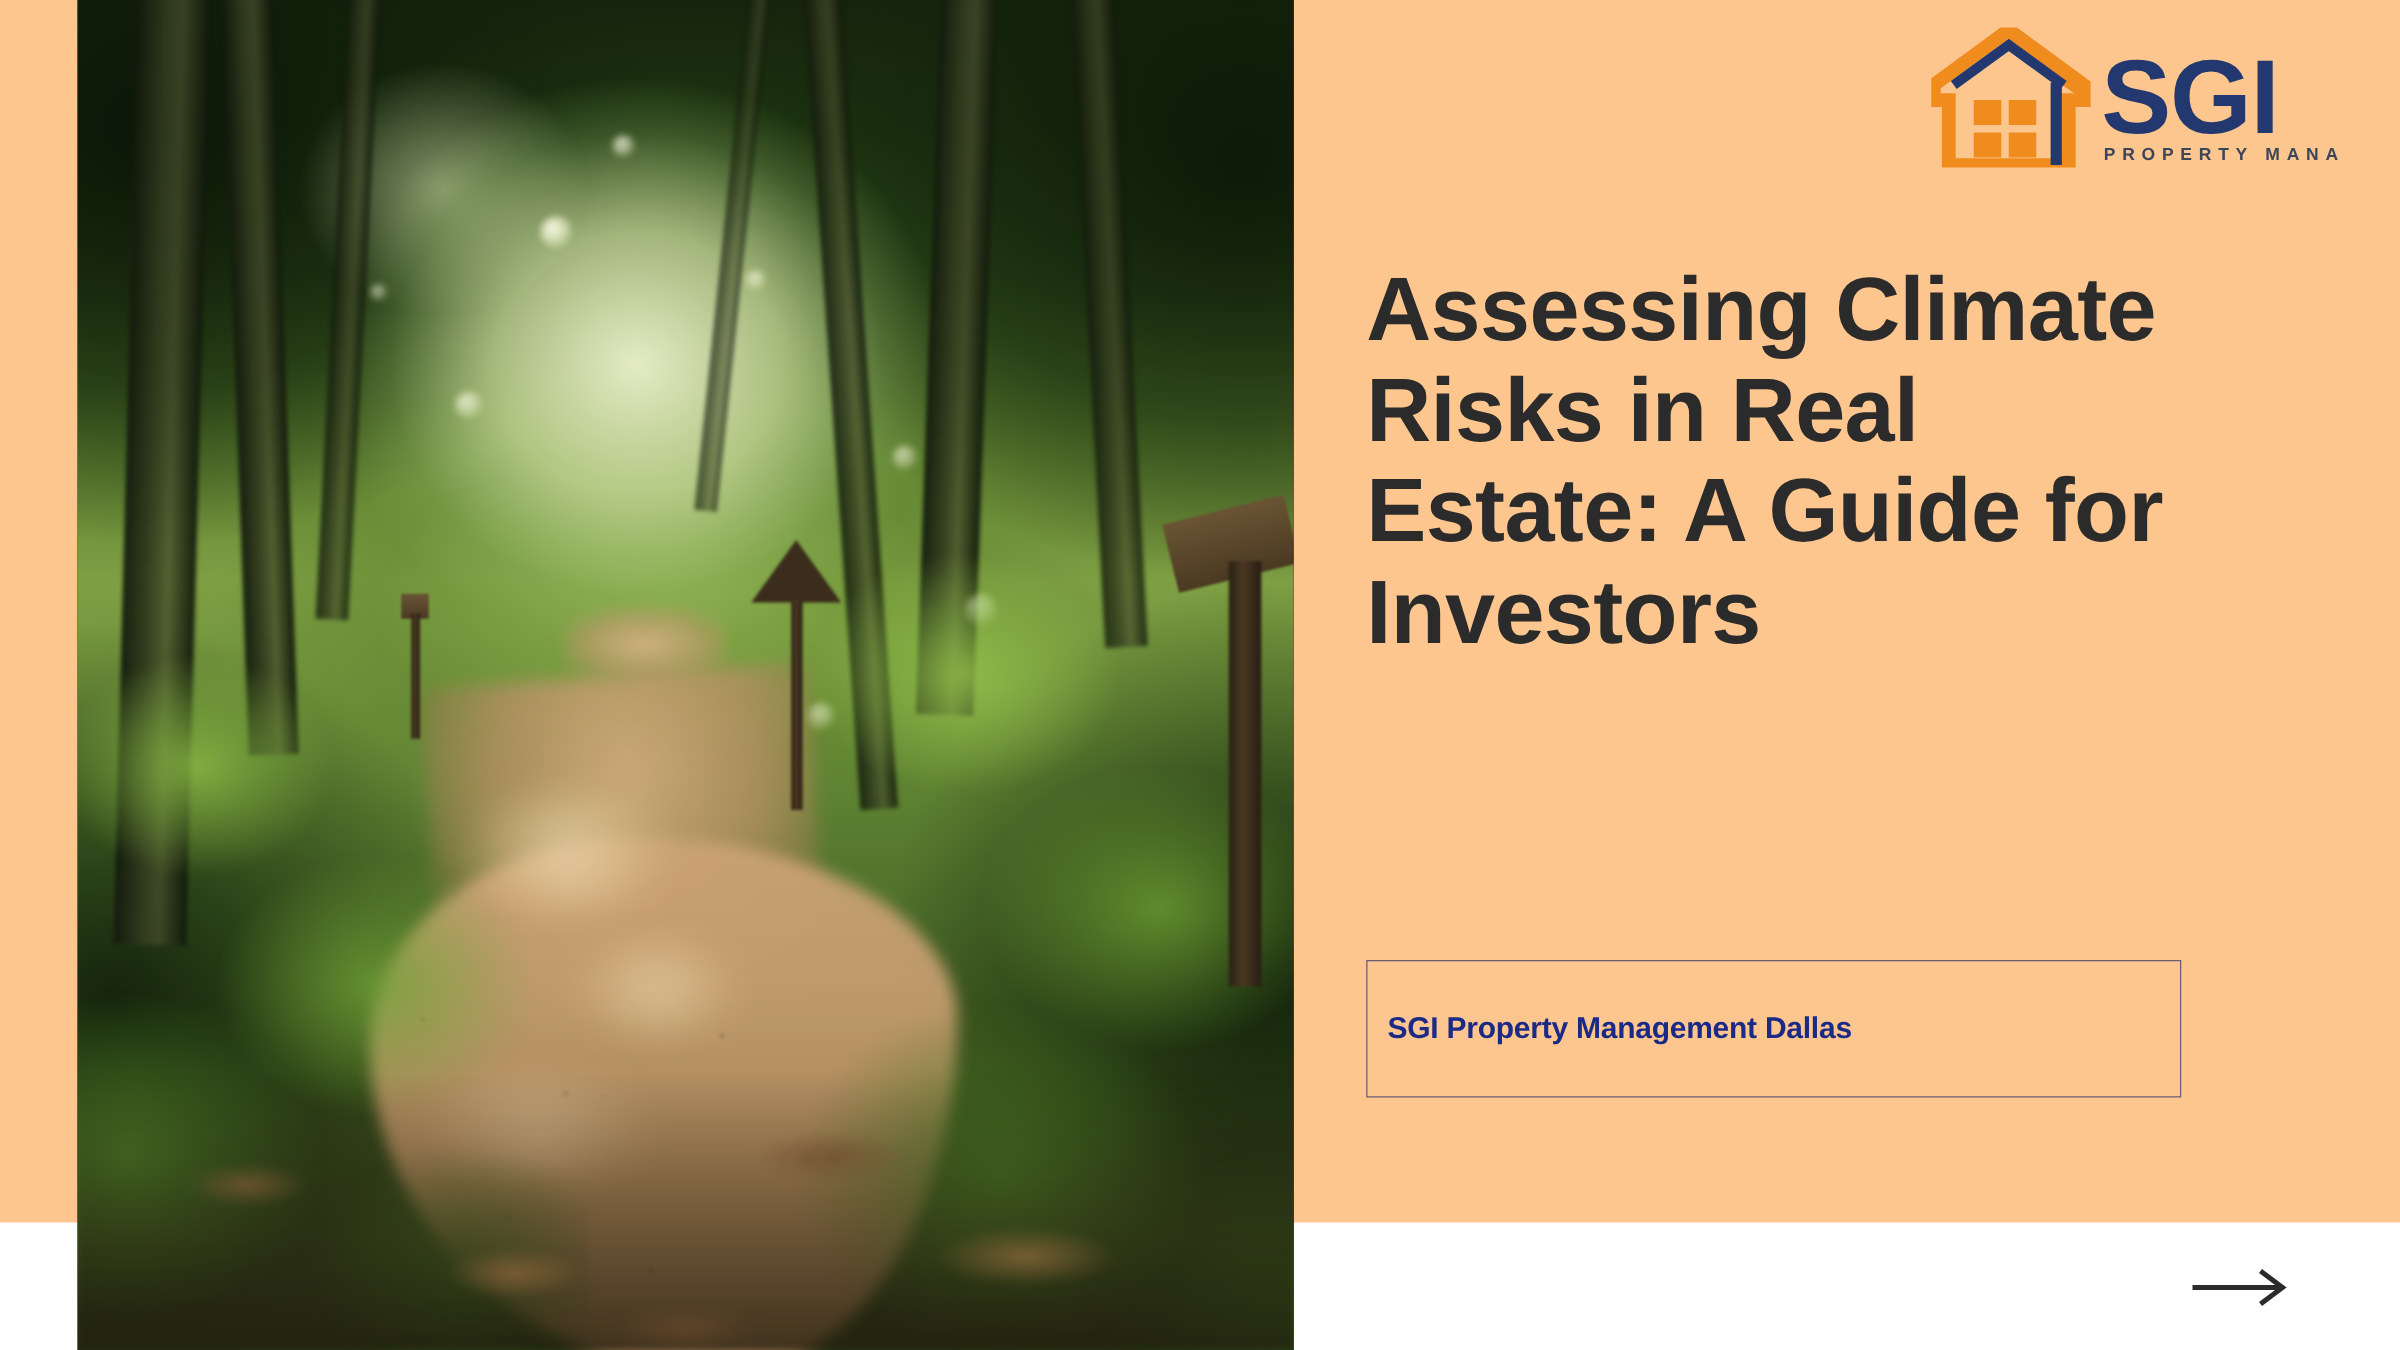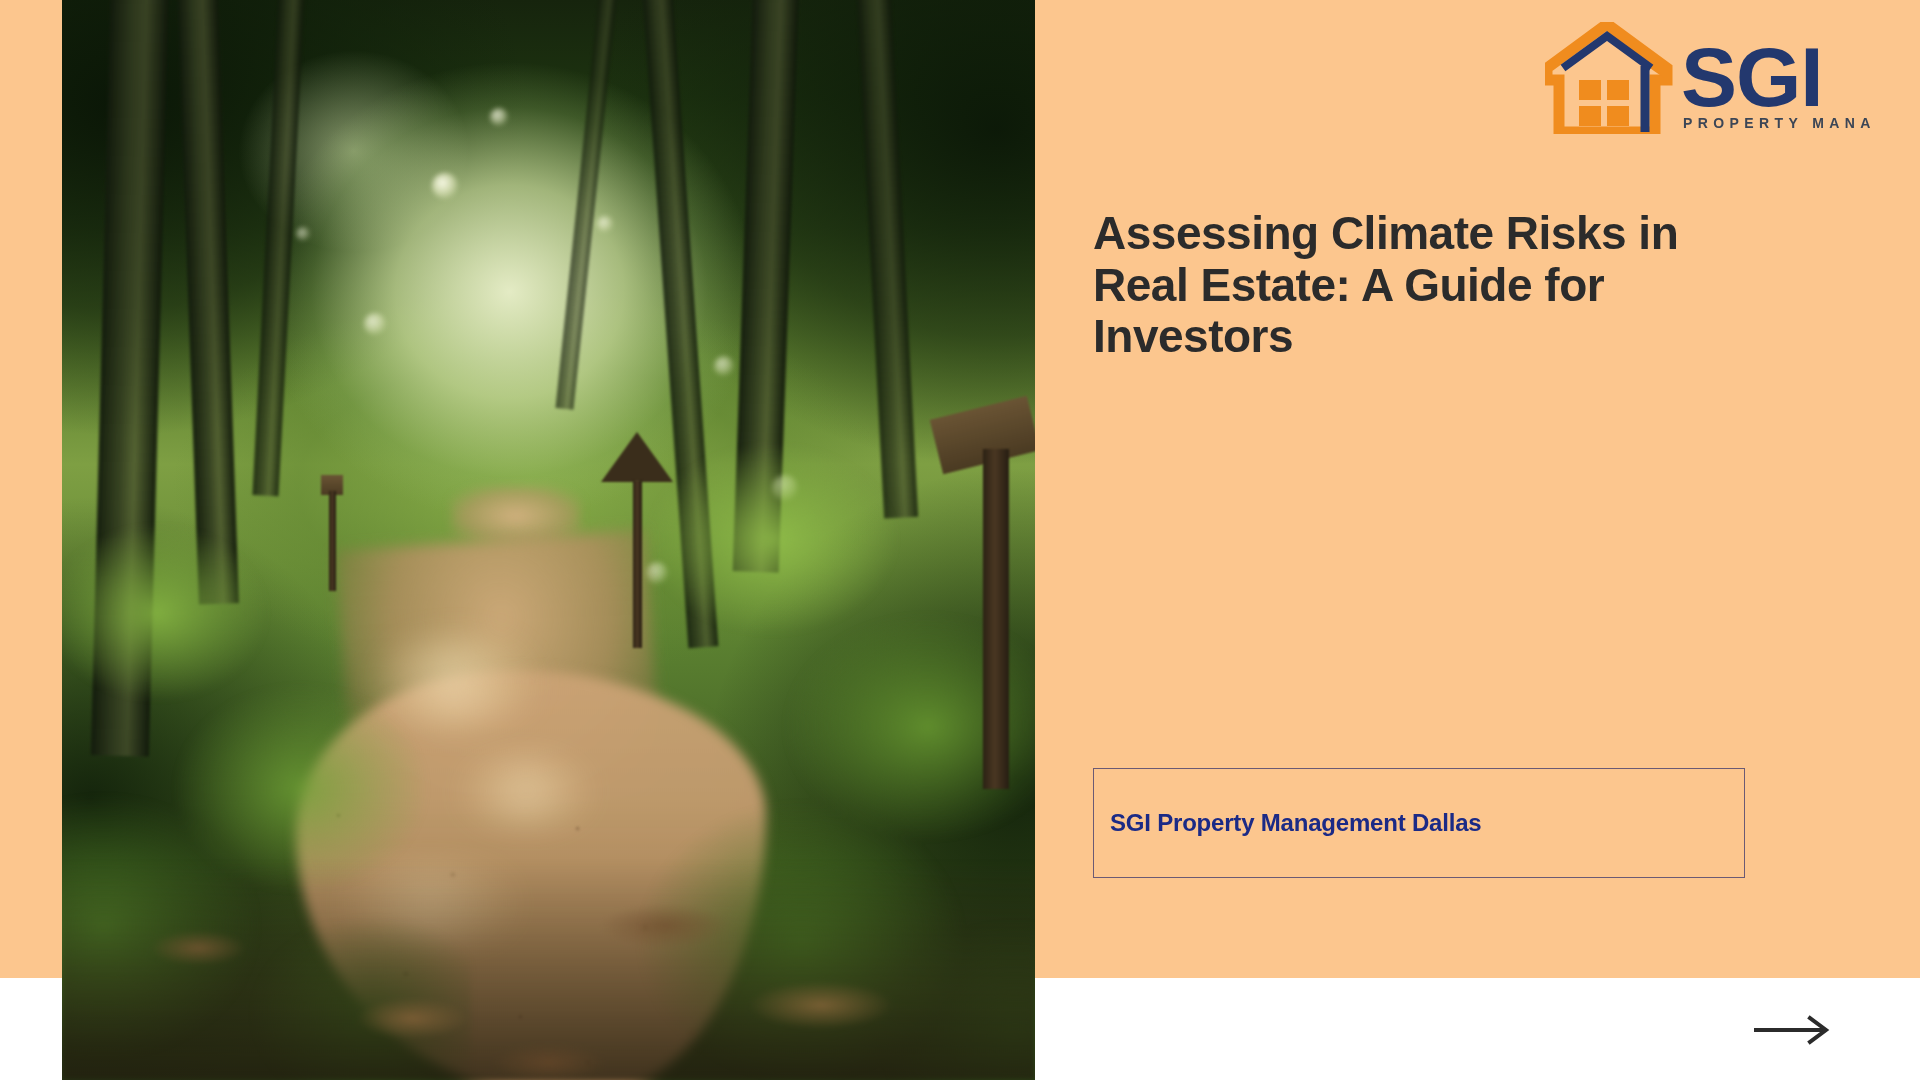"Assessing Climate Risks in Real" .headline { font-size: 46px -> 72px }
